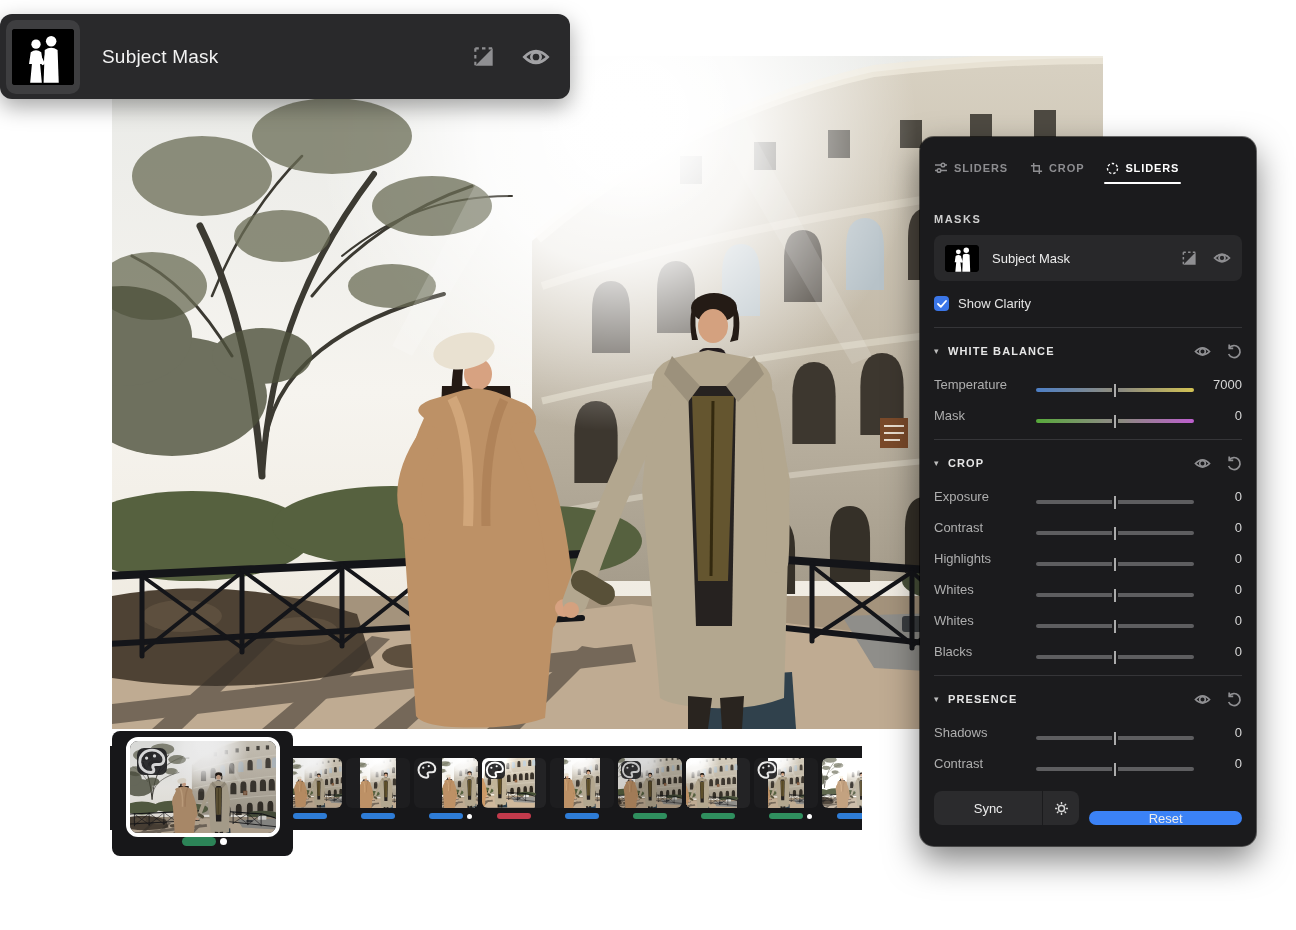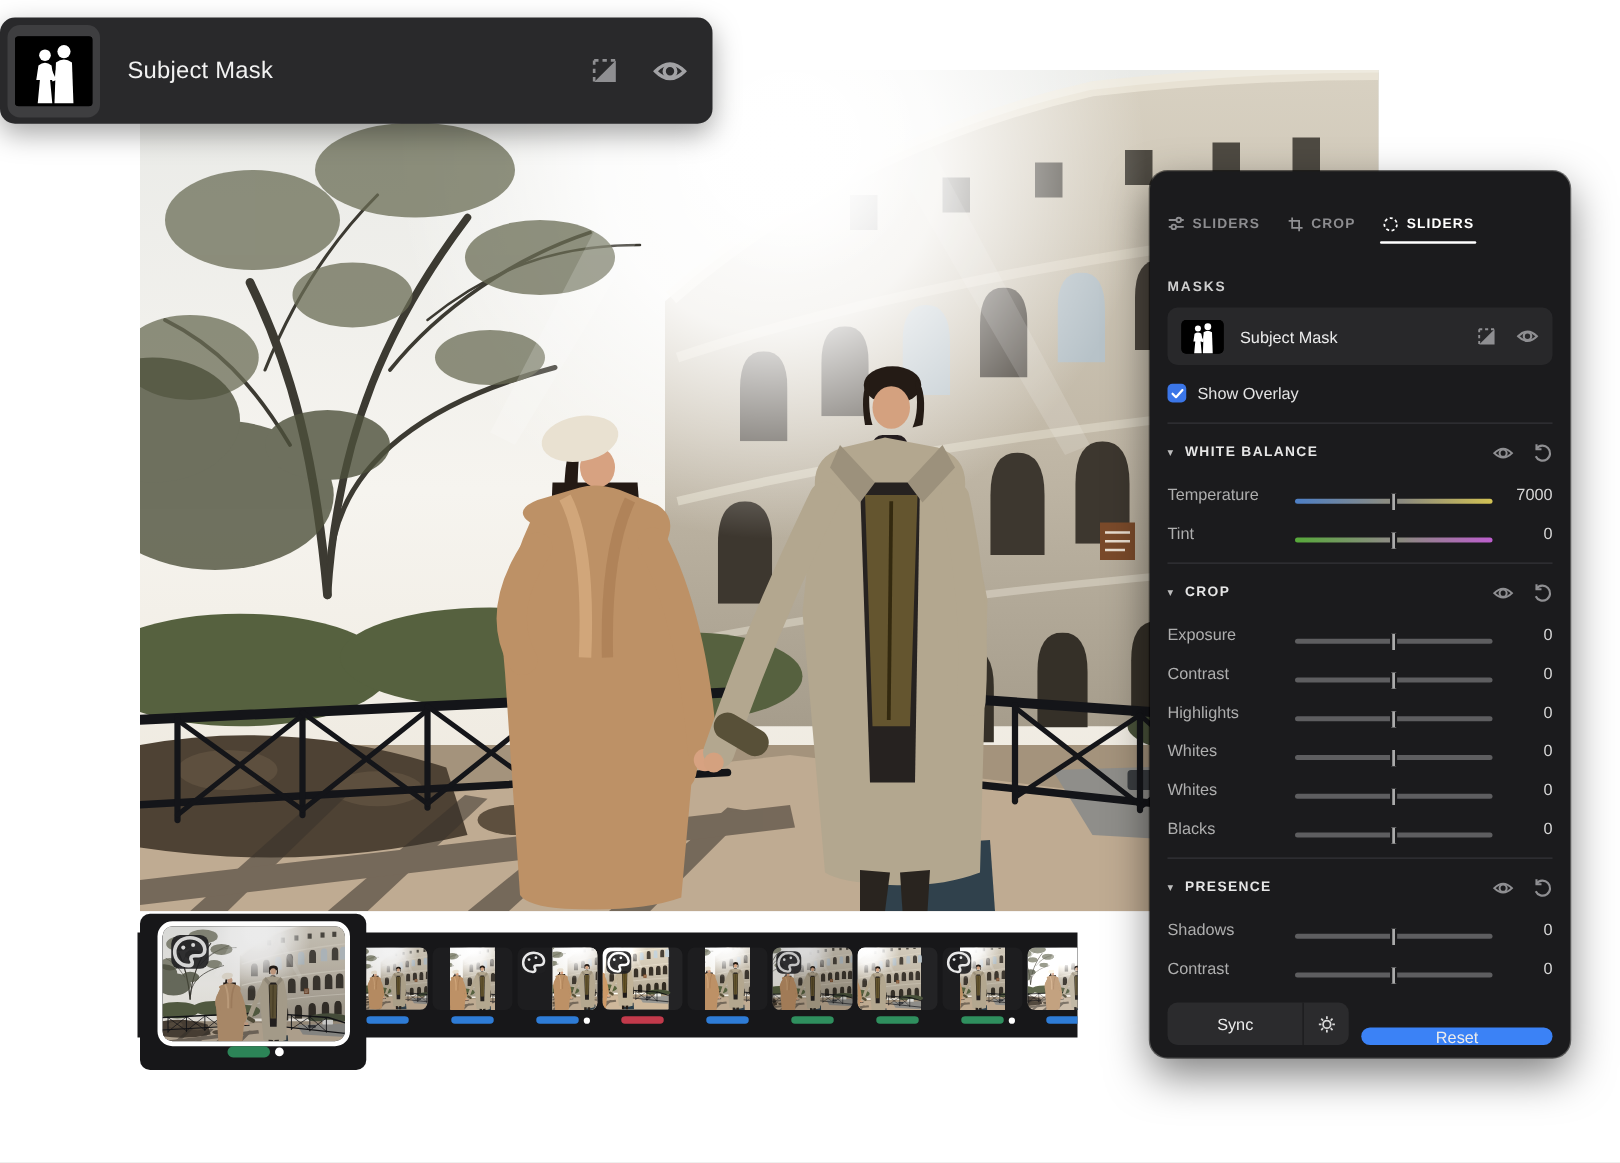"SLIDERS" .tabs { padding-top: 29px -> 18px }
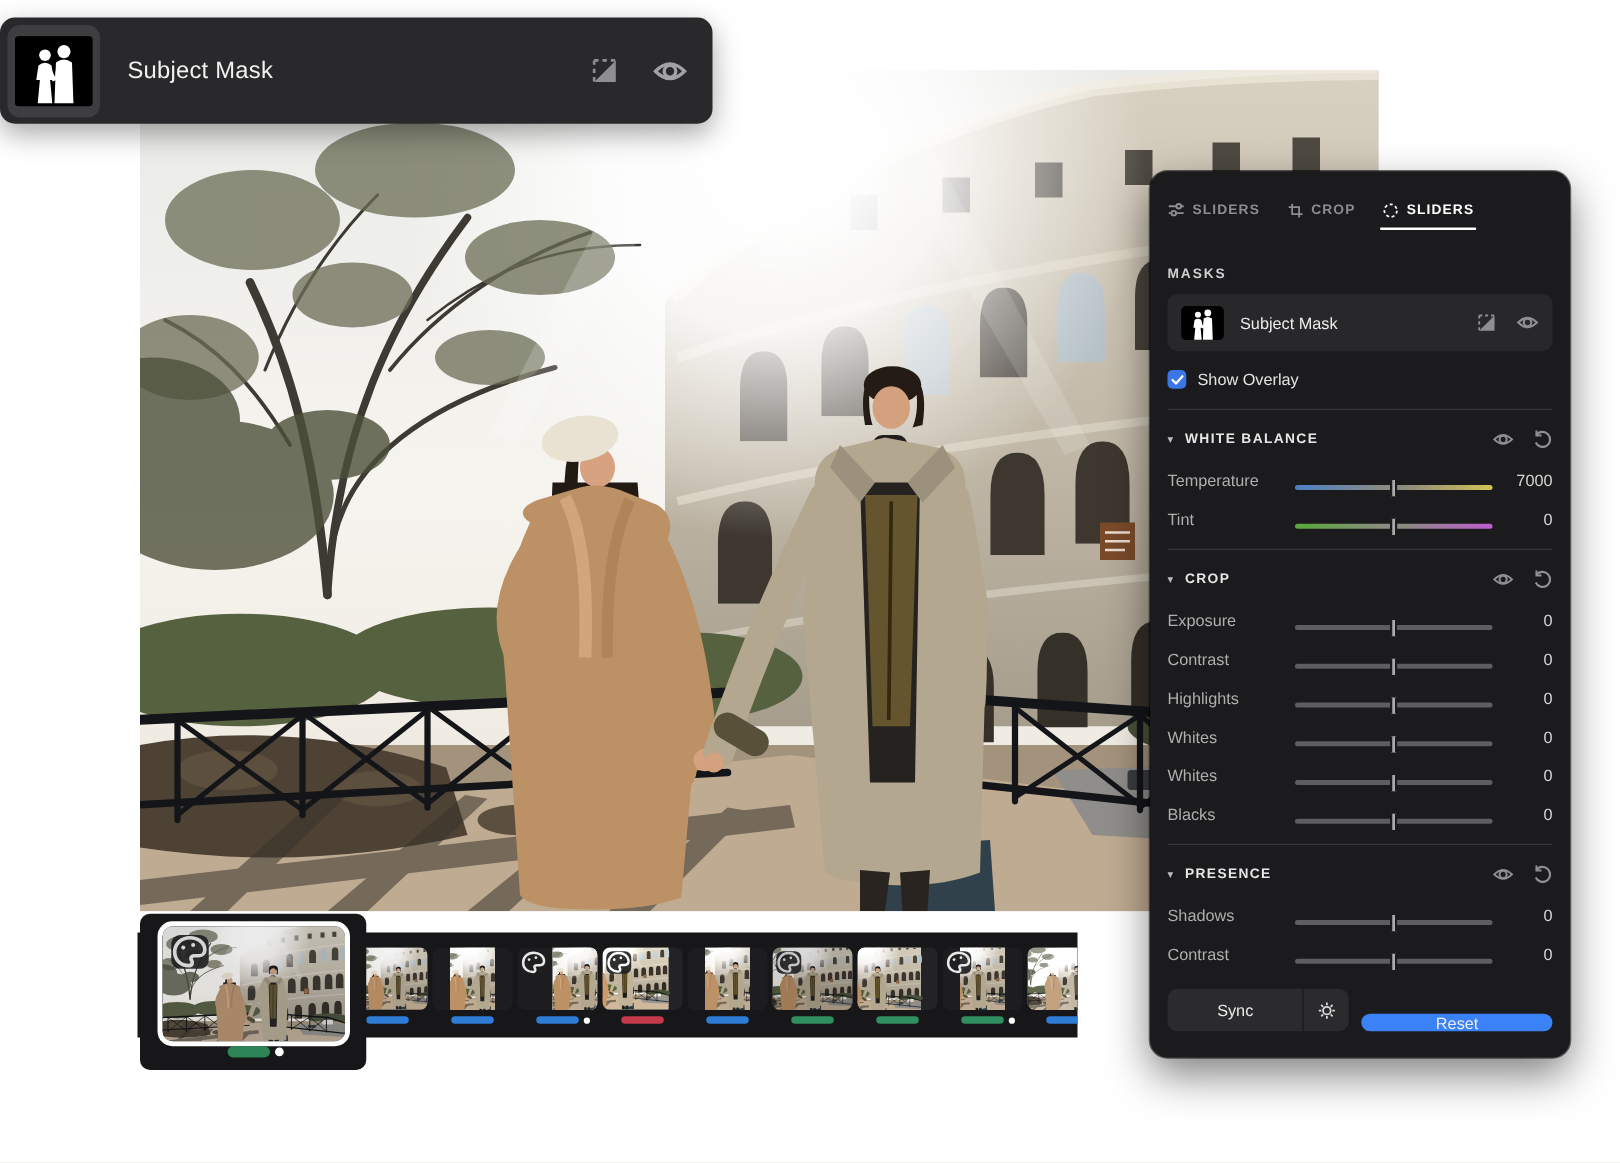"Show Overlay" span.lbl { text: Overlay -> Clarity }
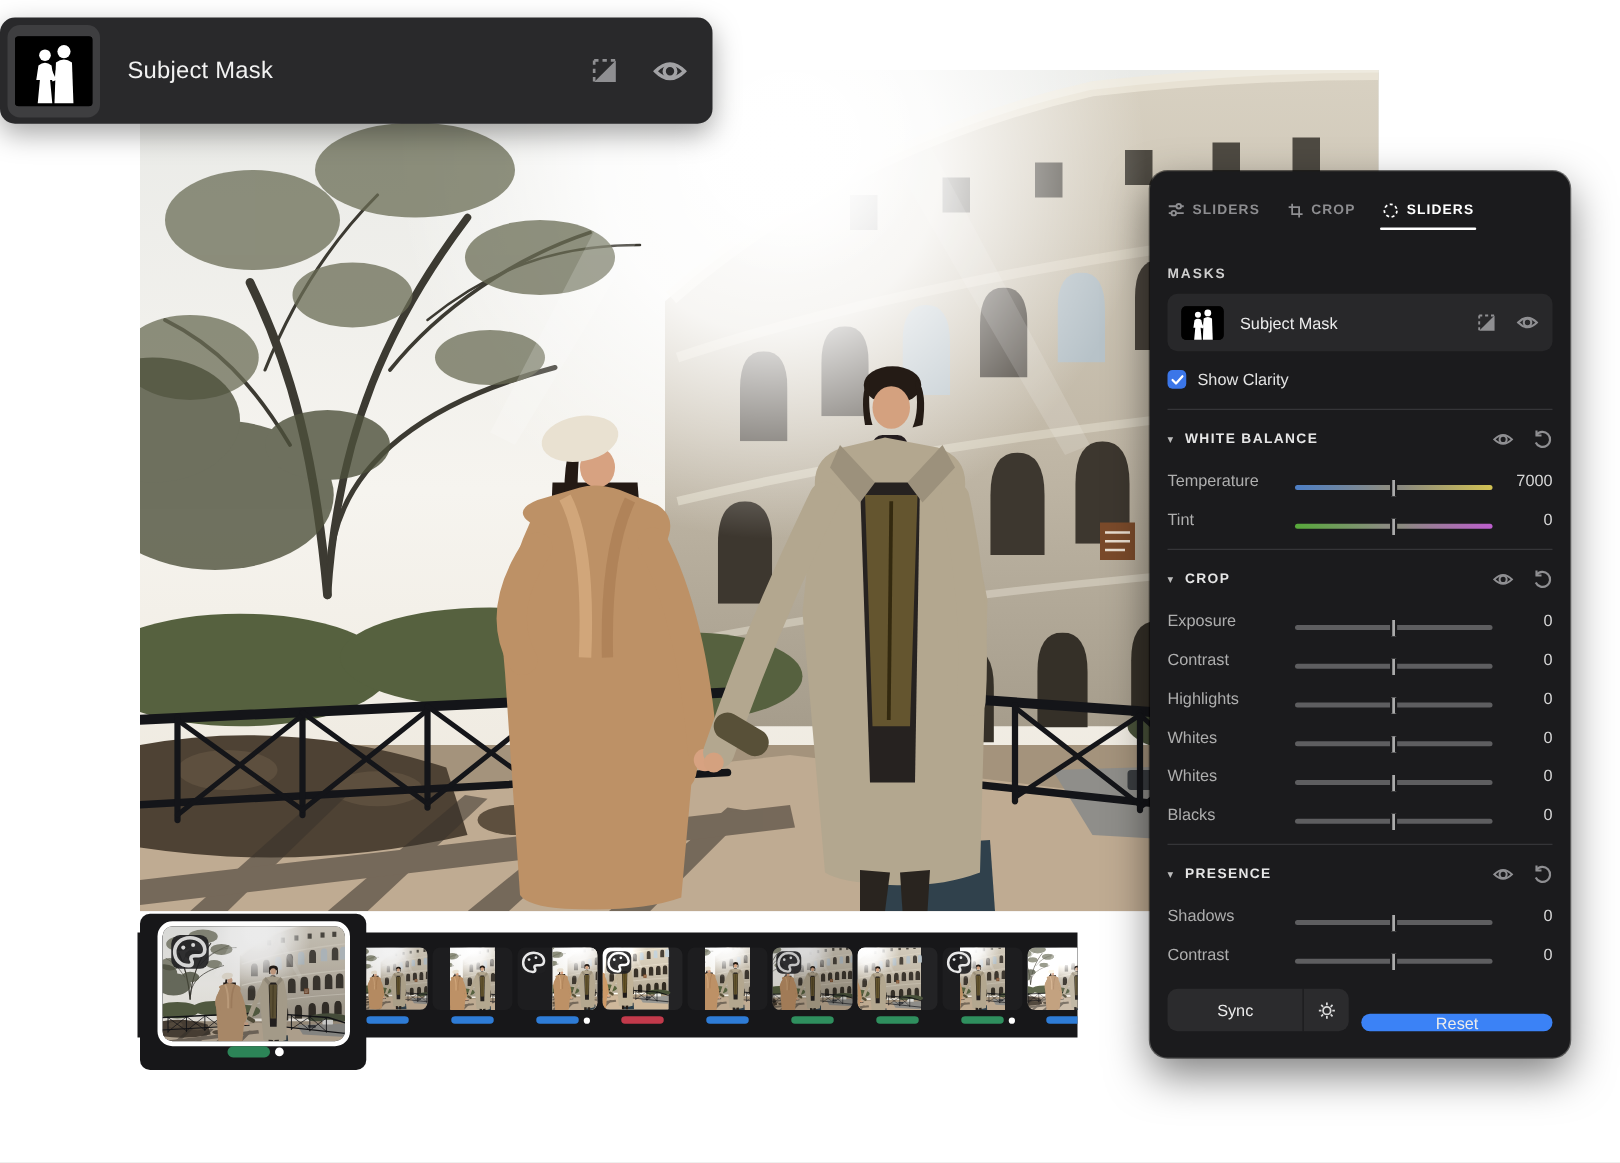"Tint" span.slabel { text: Tint -> Mask }
